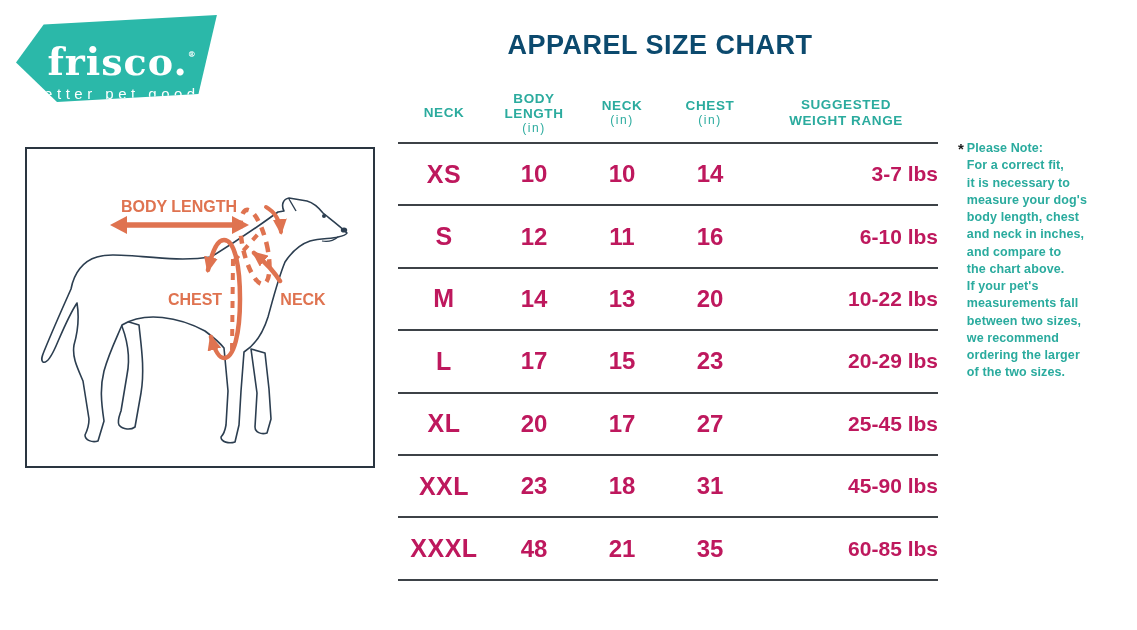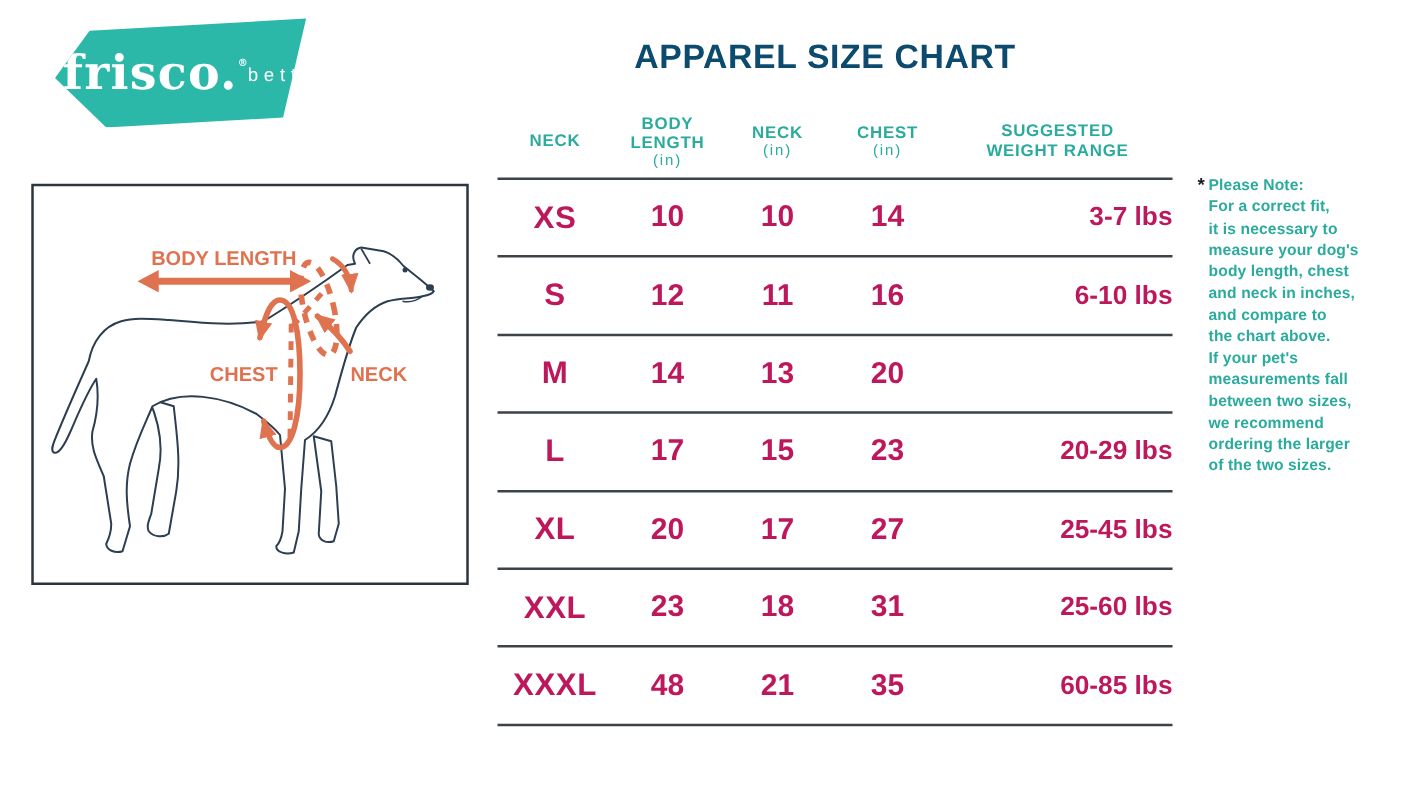"frisco.®" .logo { flex-direction: row -> column; justify-content: space-between -> flex-end; left: 44px -> 16px }
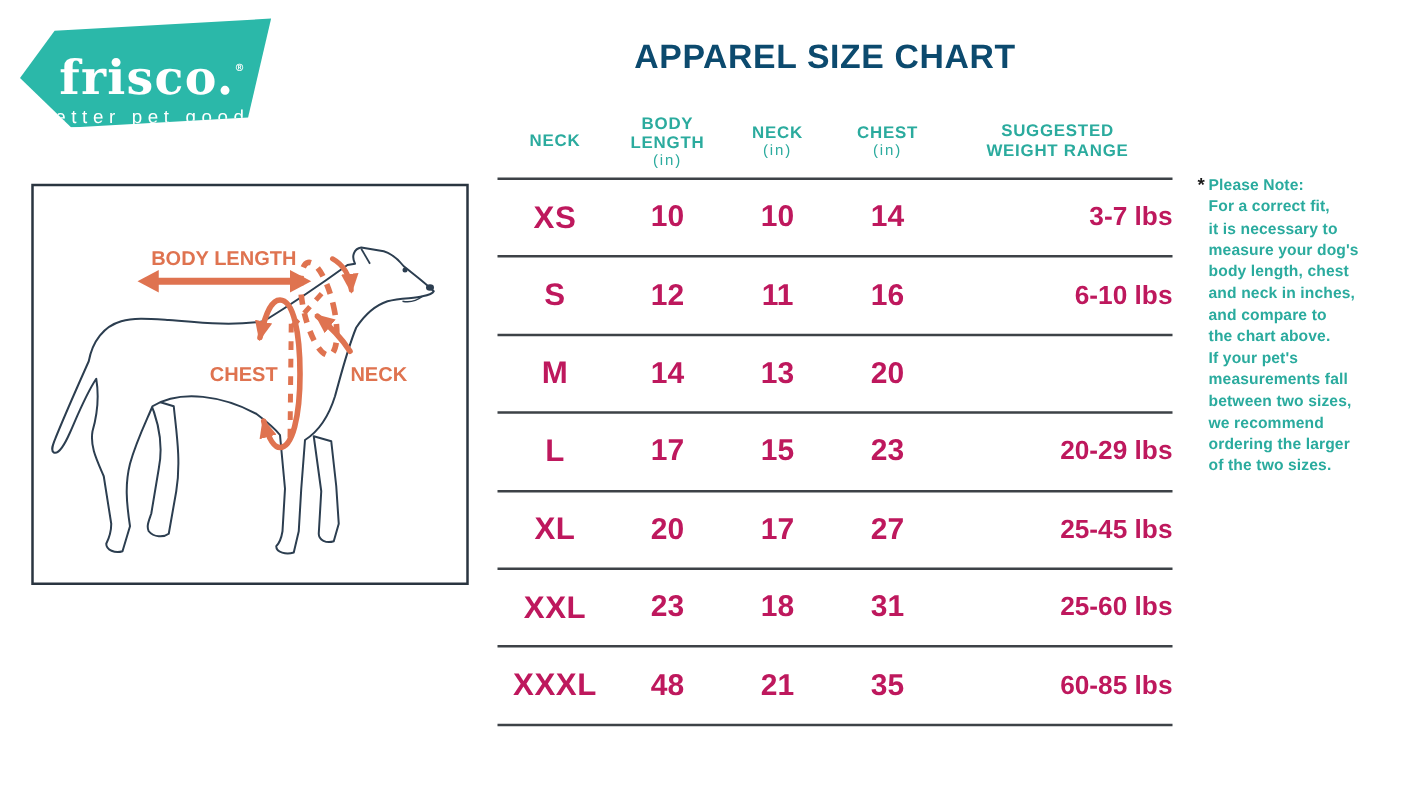"10-22 lbs" div.td { html: none -> <div>10-22 lbs</div> }
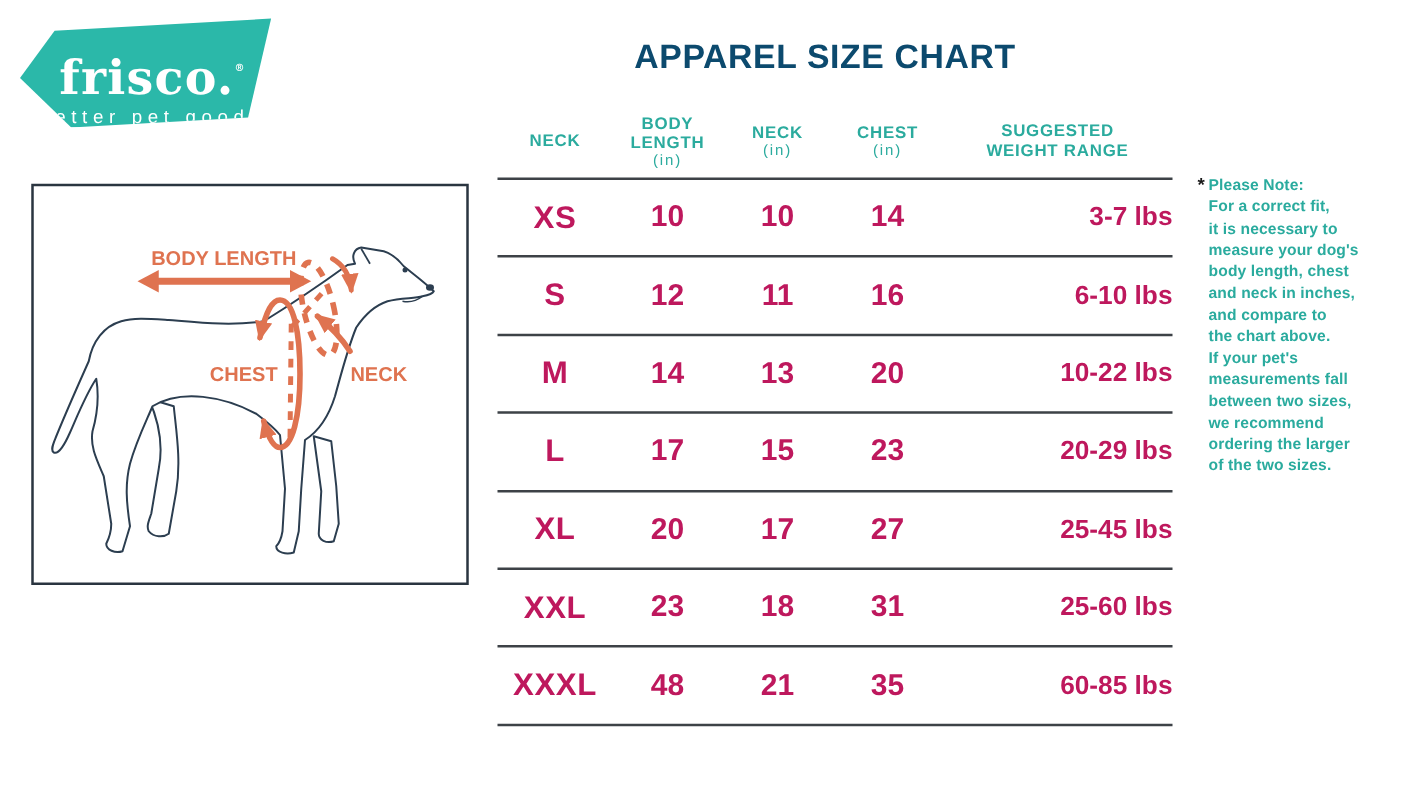"25-60 lbs" div.td { text: 25-60 -> 45-90 }
